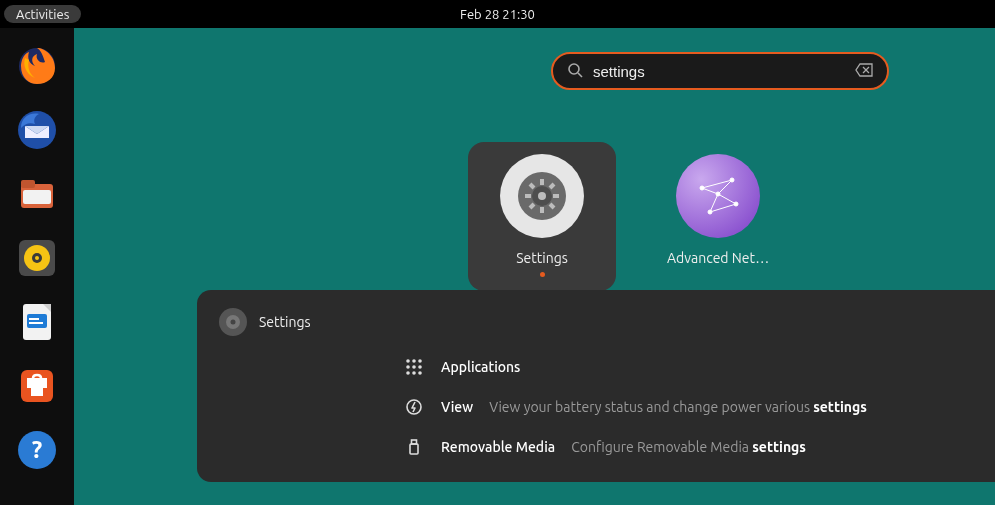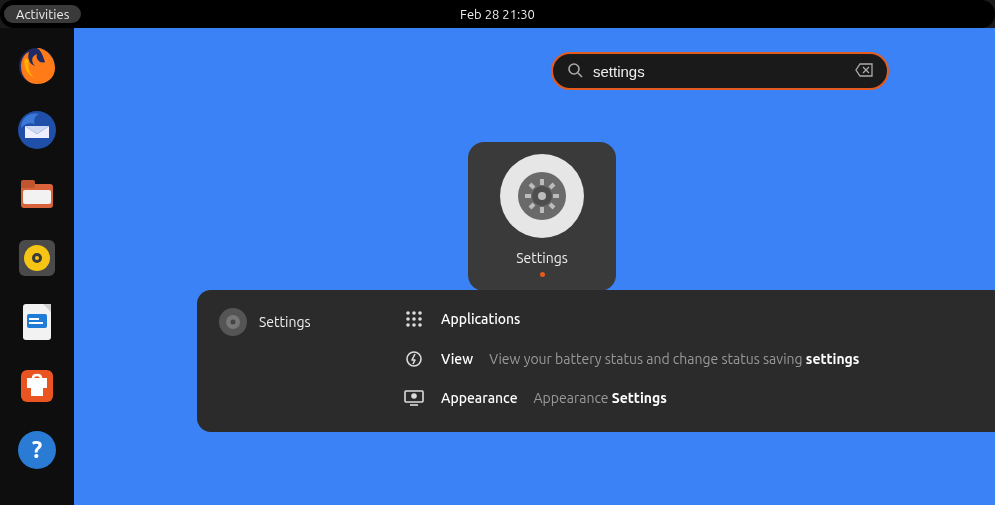"Activities" .topbar { border-radius: 14px -> none }
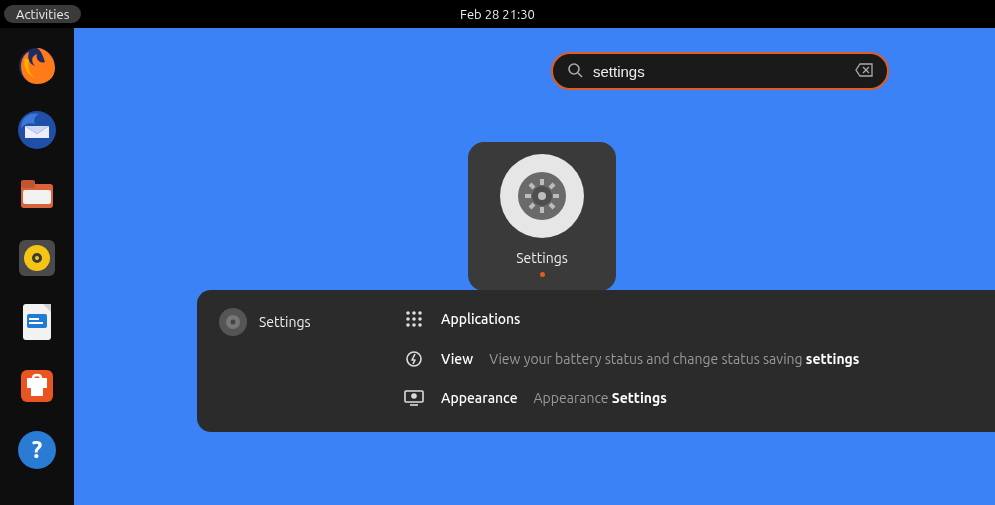"settings" .overview { background: #3b82f6 -> #0f766e }
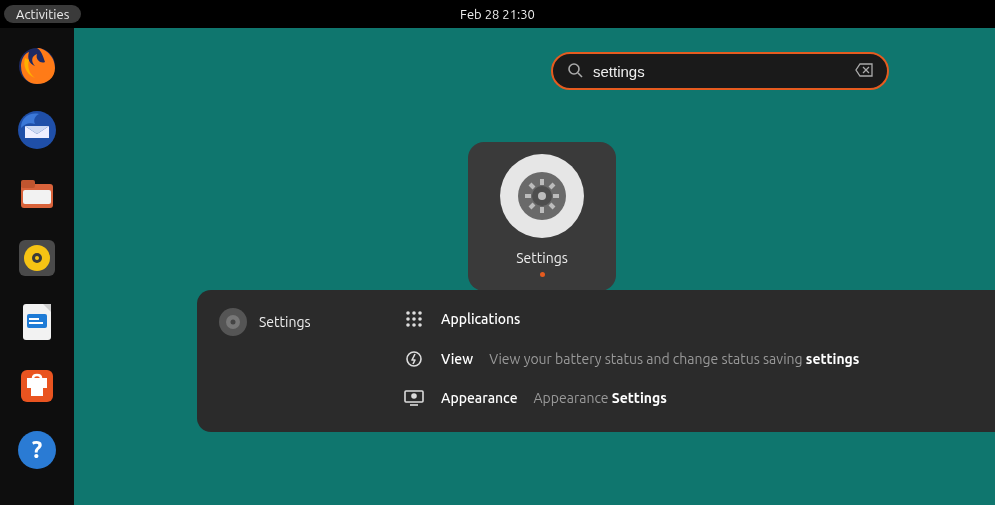"Advanced Net…" div.app-card { html: none -> <div> <div> <svg> <g> <circle></circle> <circle></circle> <circle></circle> <circle></circle> <circle></circle> <line></line> <line></line> <line></line> <line></line> <line></line> <line></line> </g> </svg> </div> <div>Advanced Net…</div> </div> }
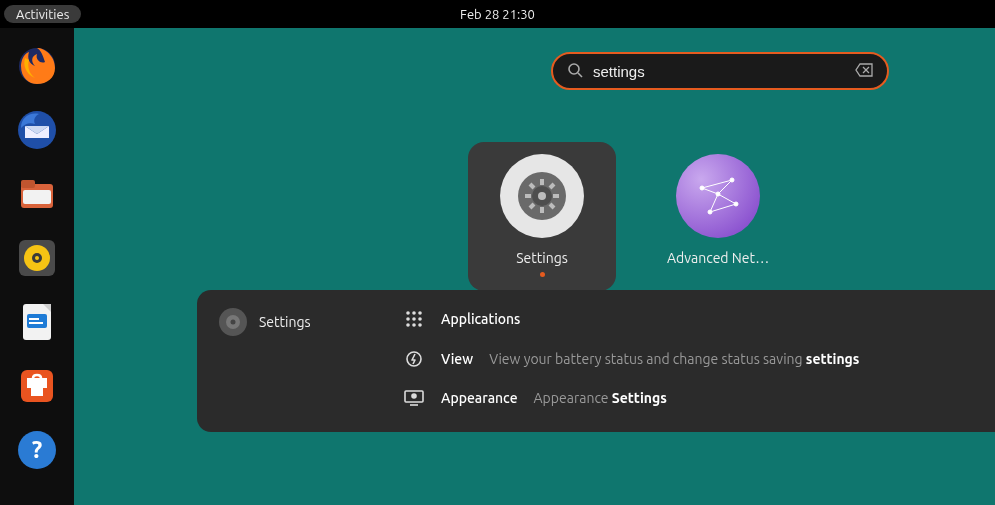"Applications" .settings-rows { margin-top: none -> 48px }
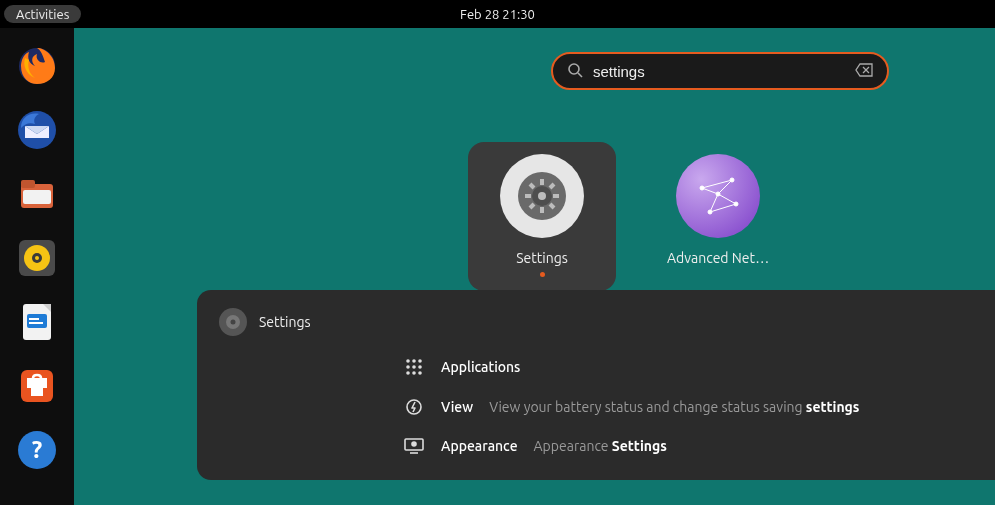"View your battery status and" span { text: status saving -> power various }
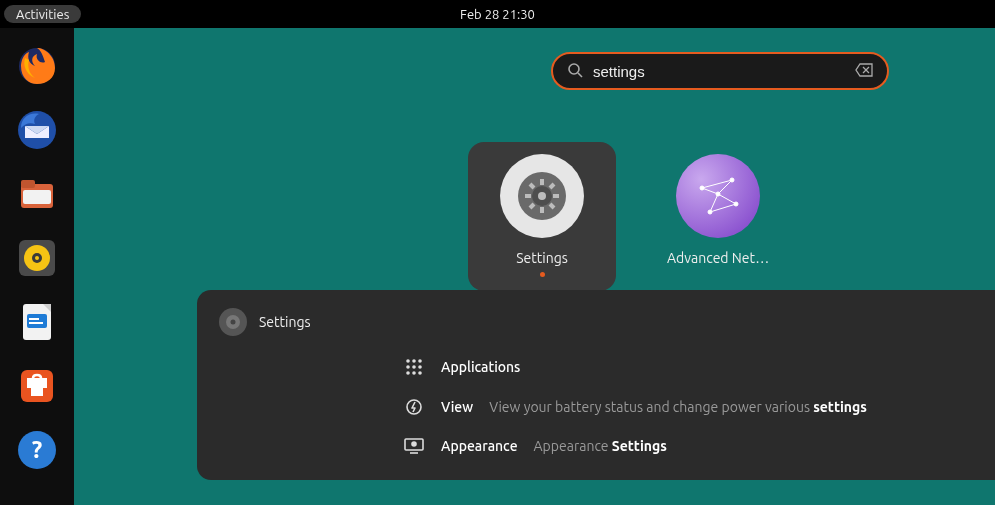"Removable Media" div.settings-row { html: none -> <div> <span> <svg> <rect></rect> <rect></rect> </svg> </span> <span>Removable Media</span> <span> <span>Configure Removable Media </span><span>settings</span><span></span> </span> </div> }
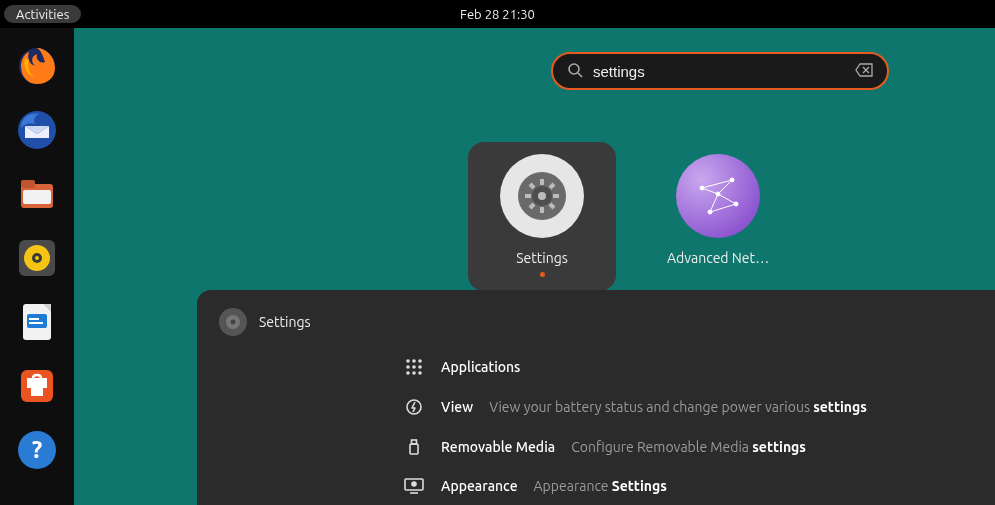"Appearance" div.settings-row { html: <div> <span> <svg> <rect></rect> <circle></circle> <line></line> </svg> </span> <span>Appearance</span> <span> <span>Appearance </span><span>Settings</span><span></span> </span> </div> -> none }
